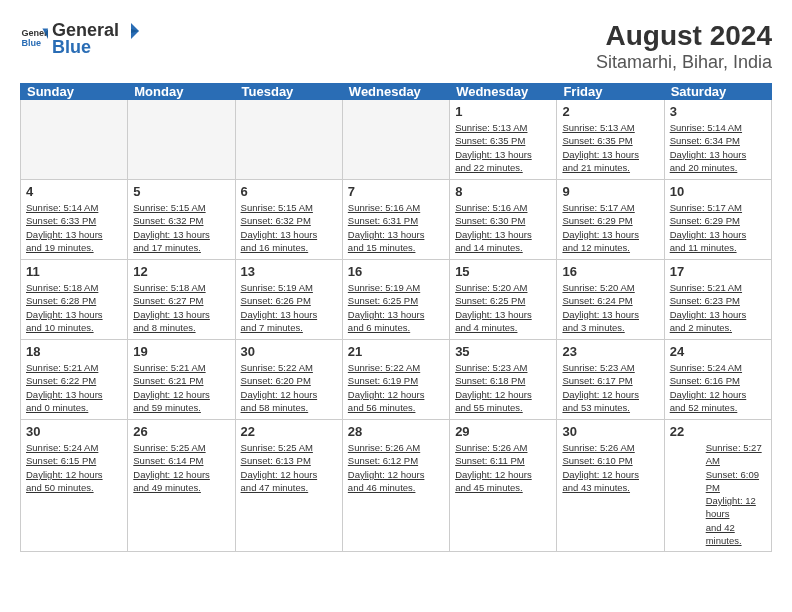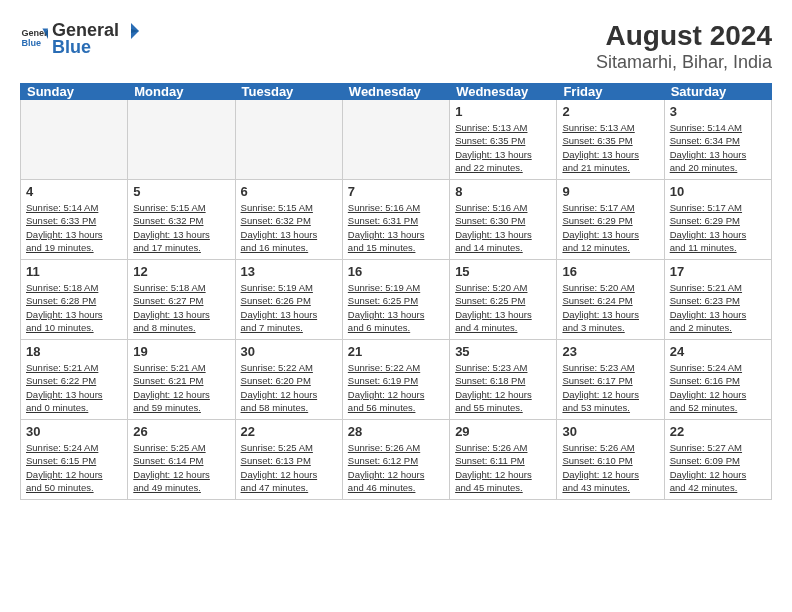"Sunrise: 5:27 AM" div.day-info { margin-left: none -> 36px }
